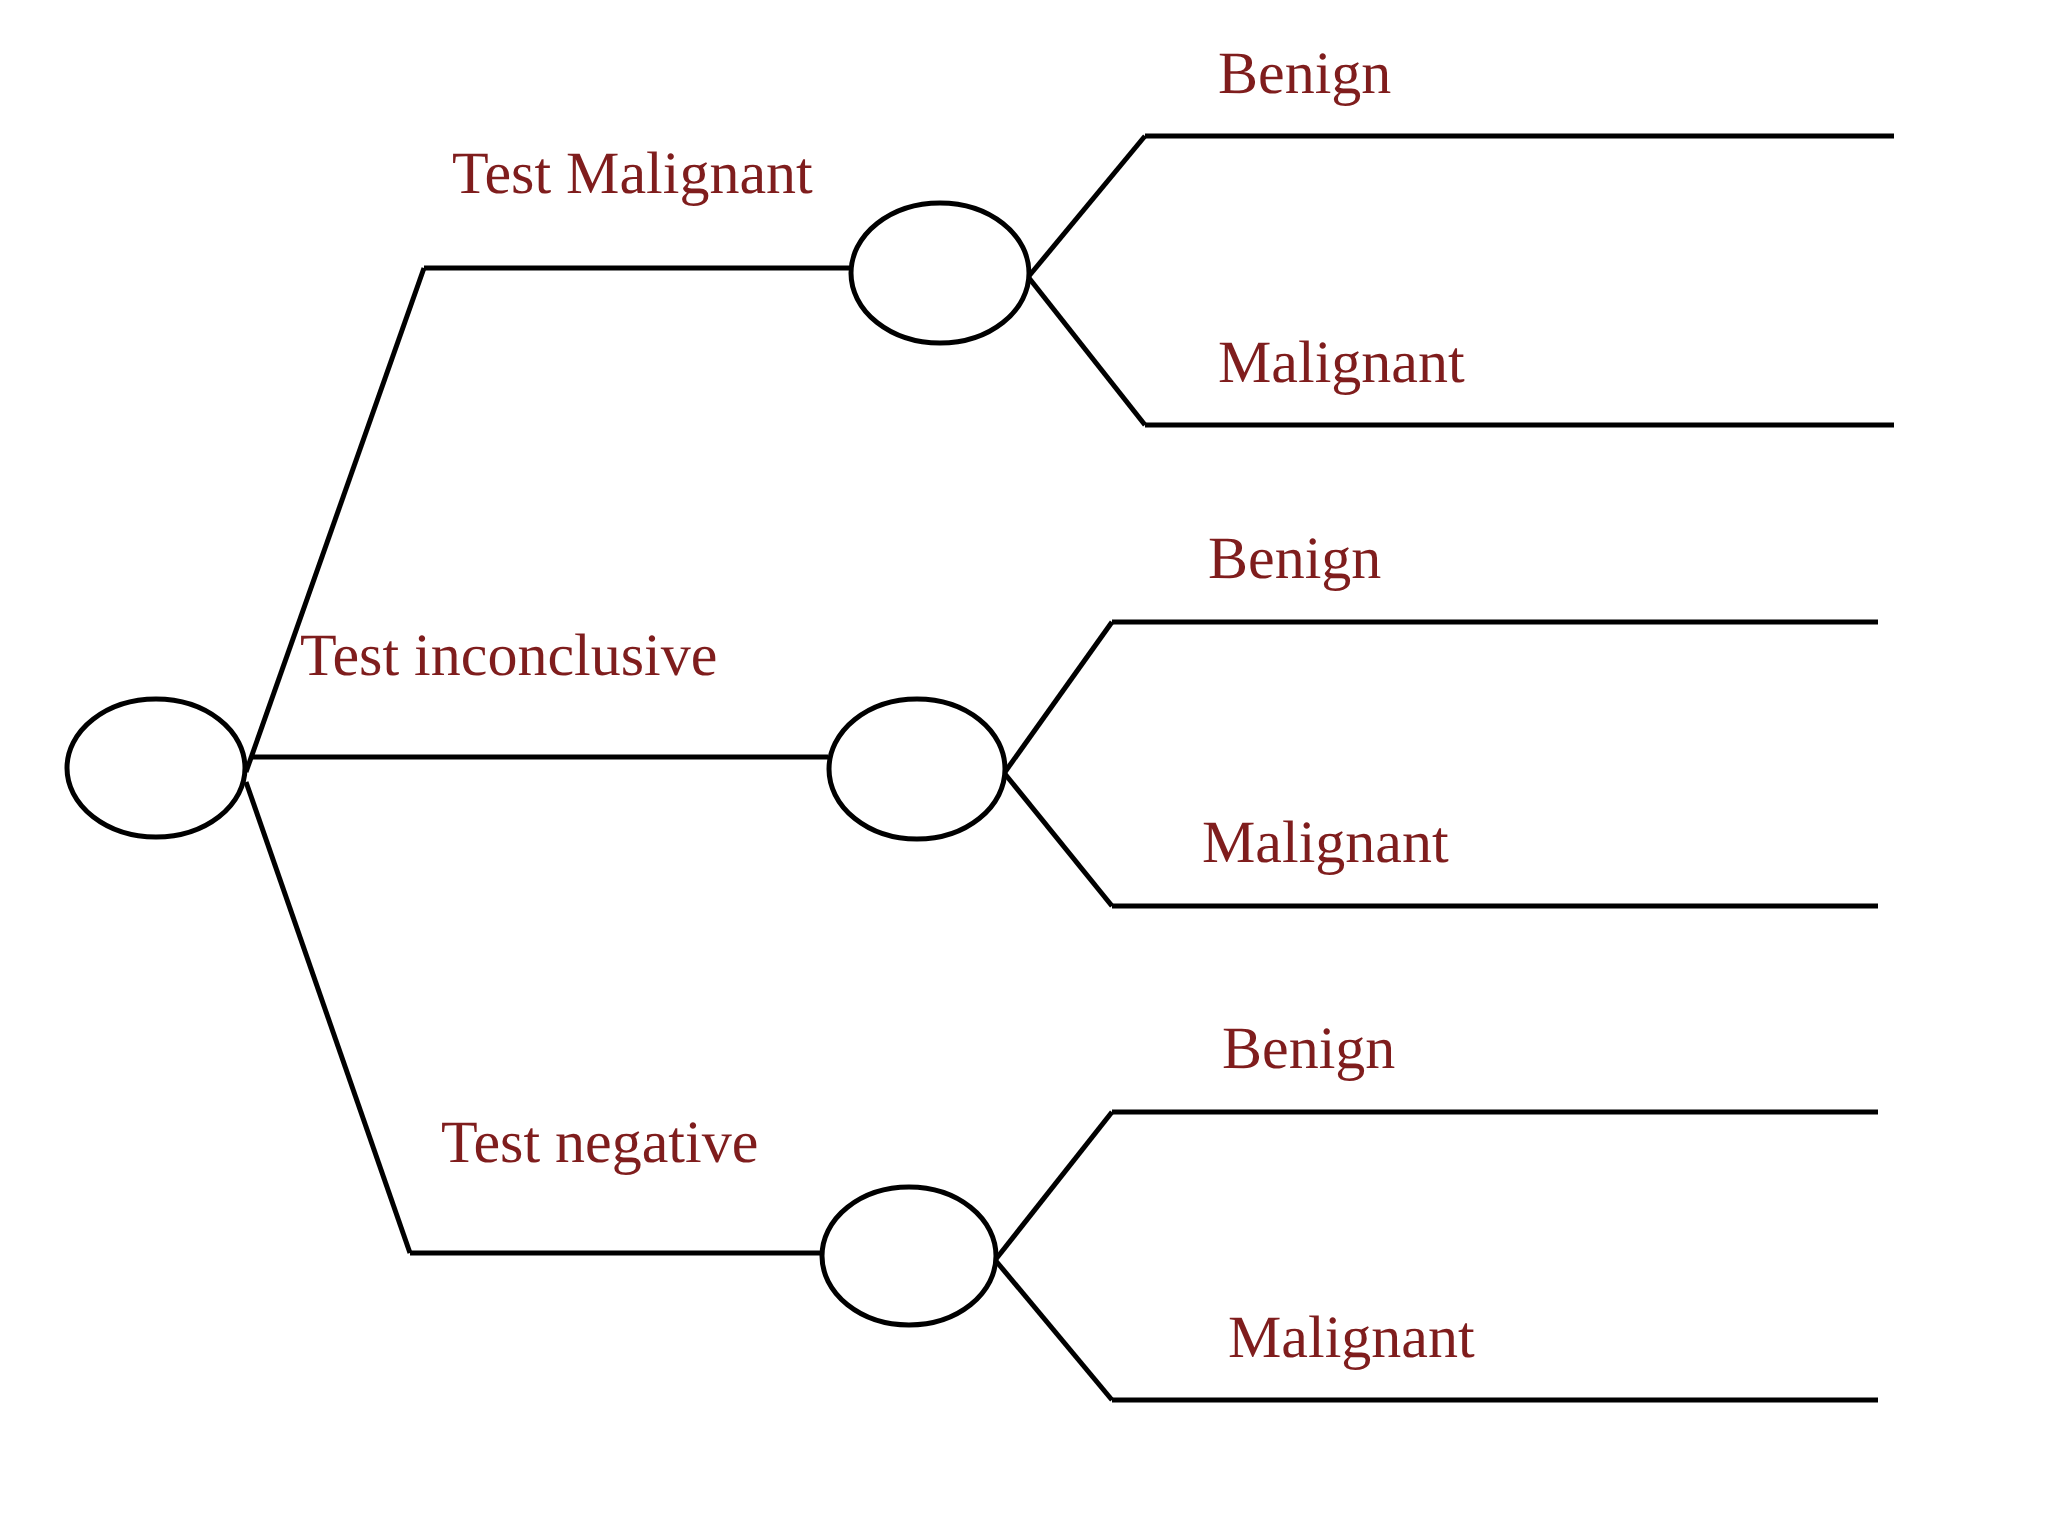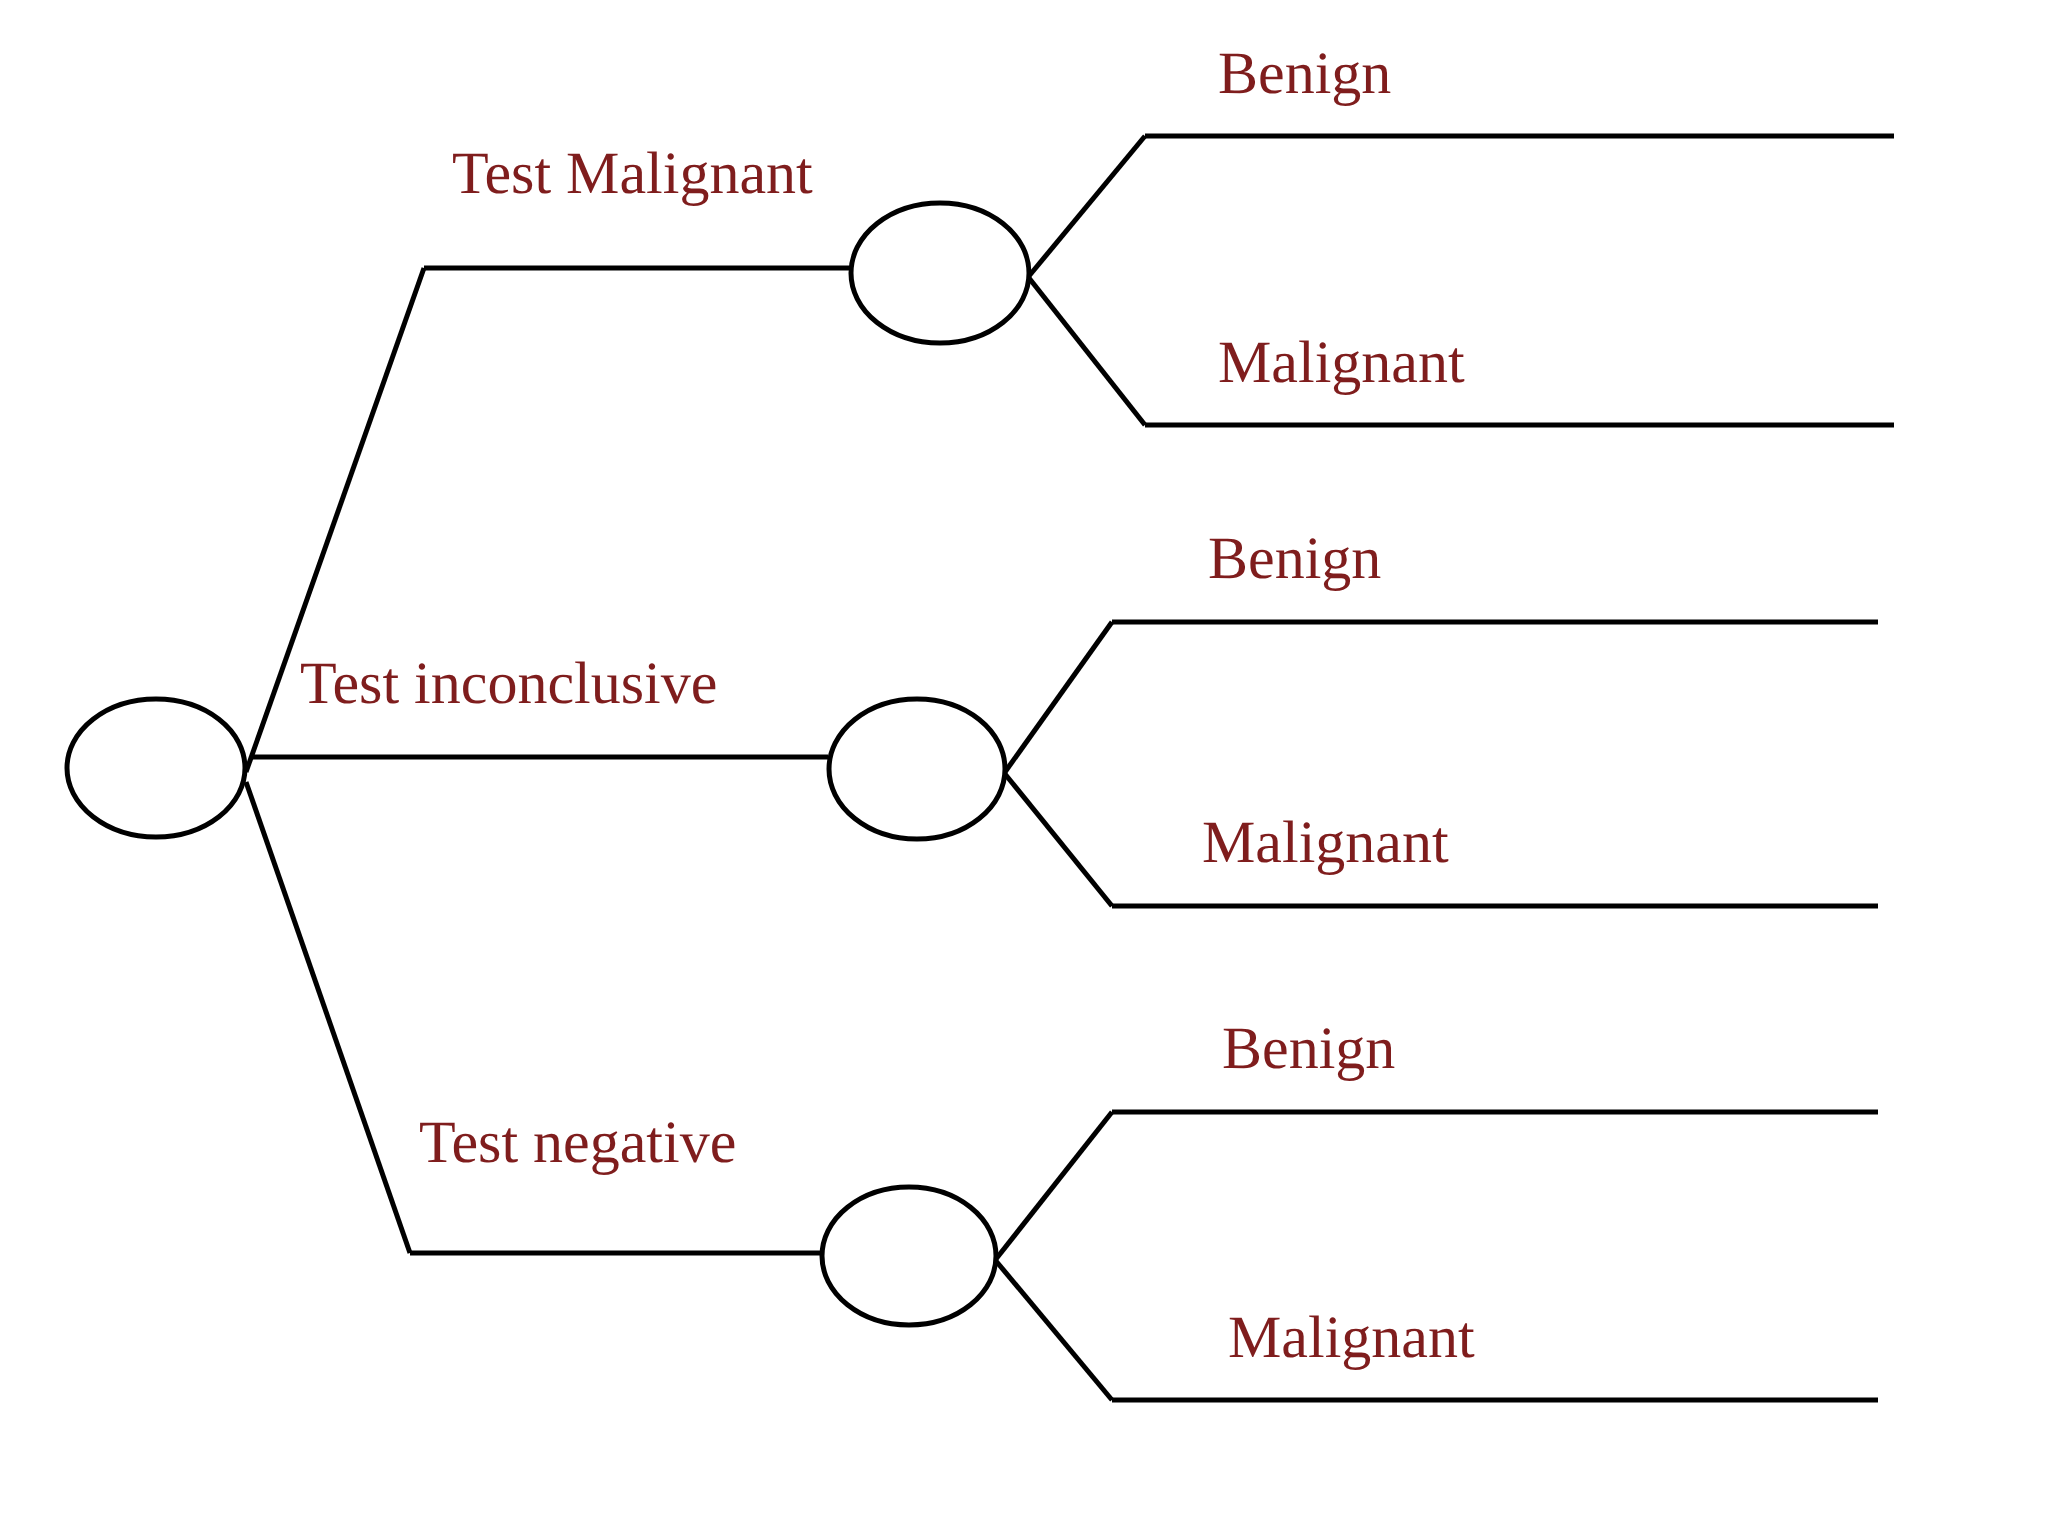"Test inconclusive" .label-test-inconclusive { top: 653px -> 625px }
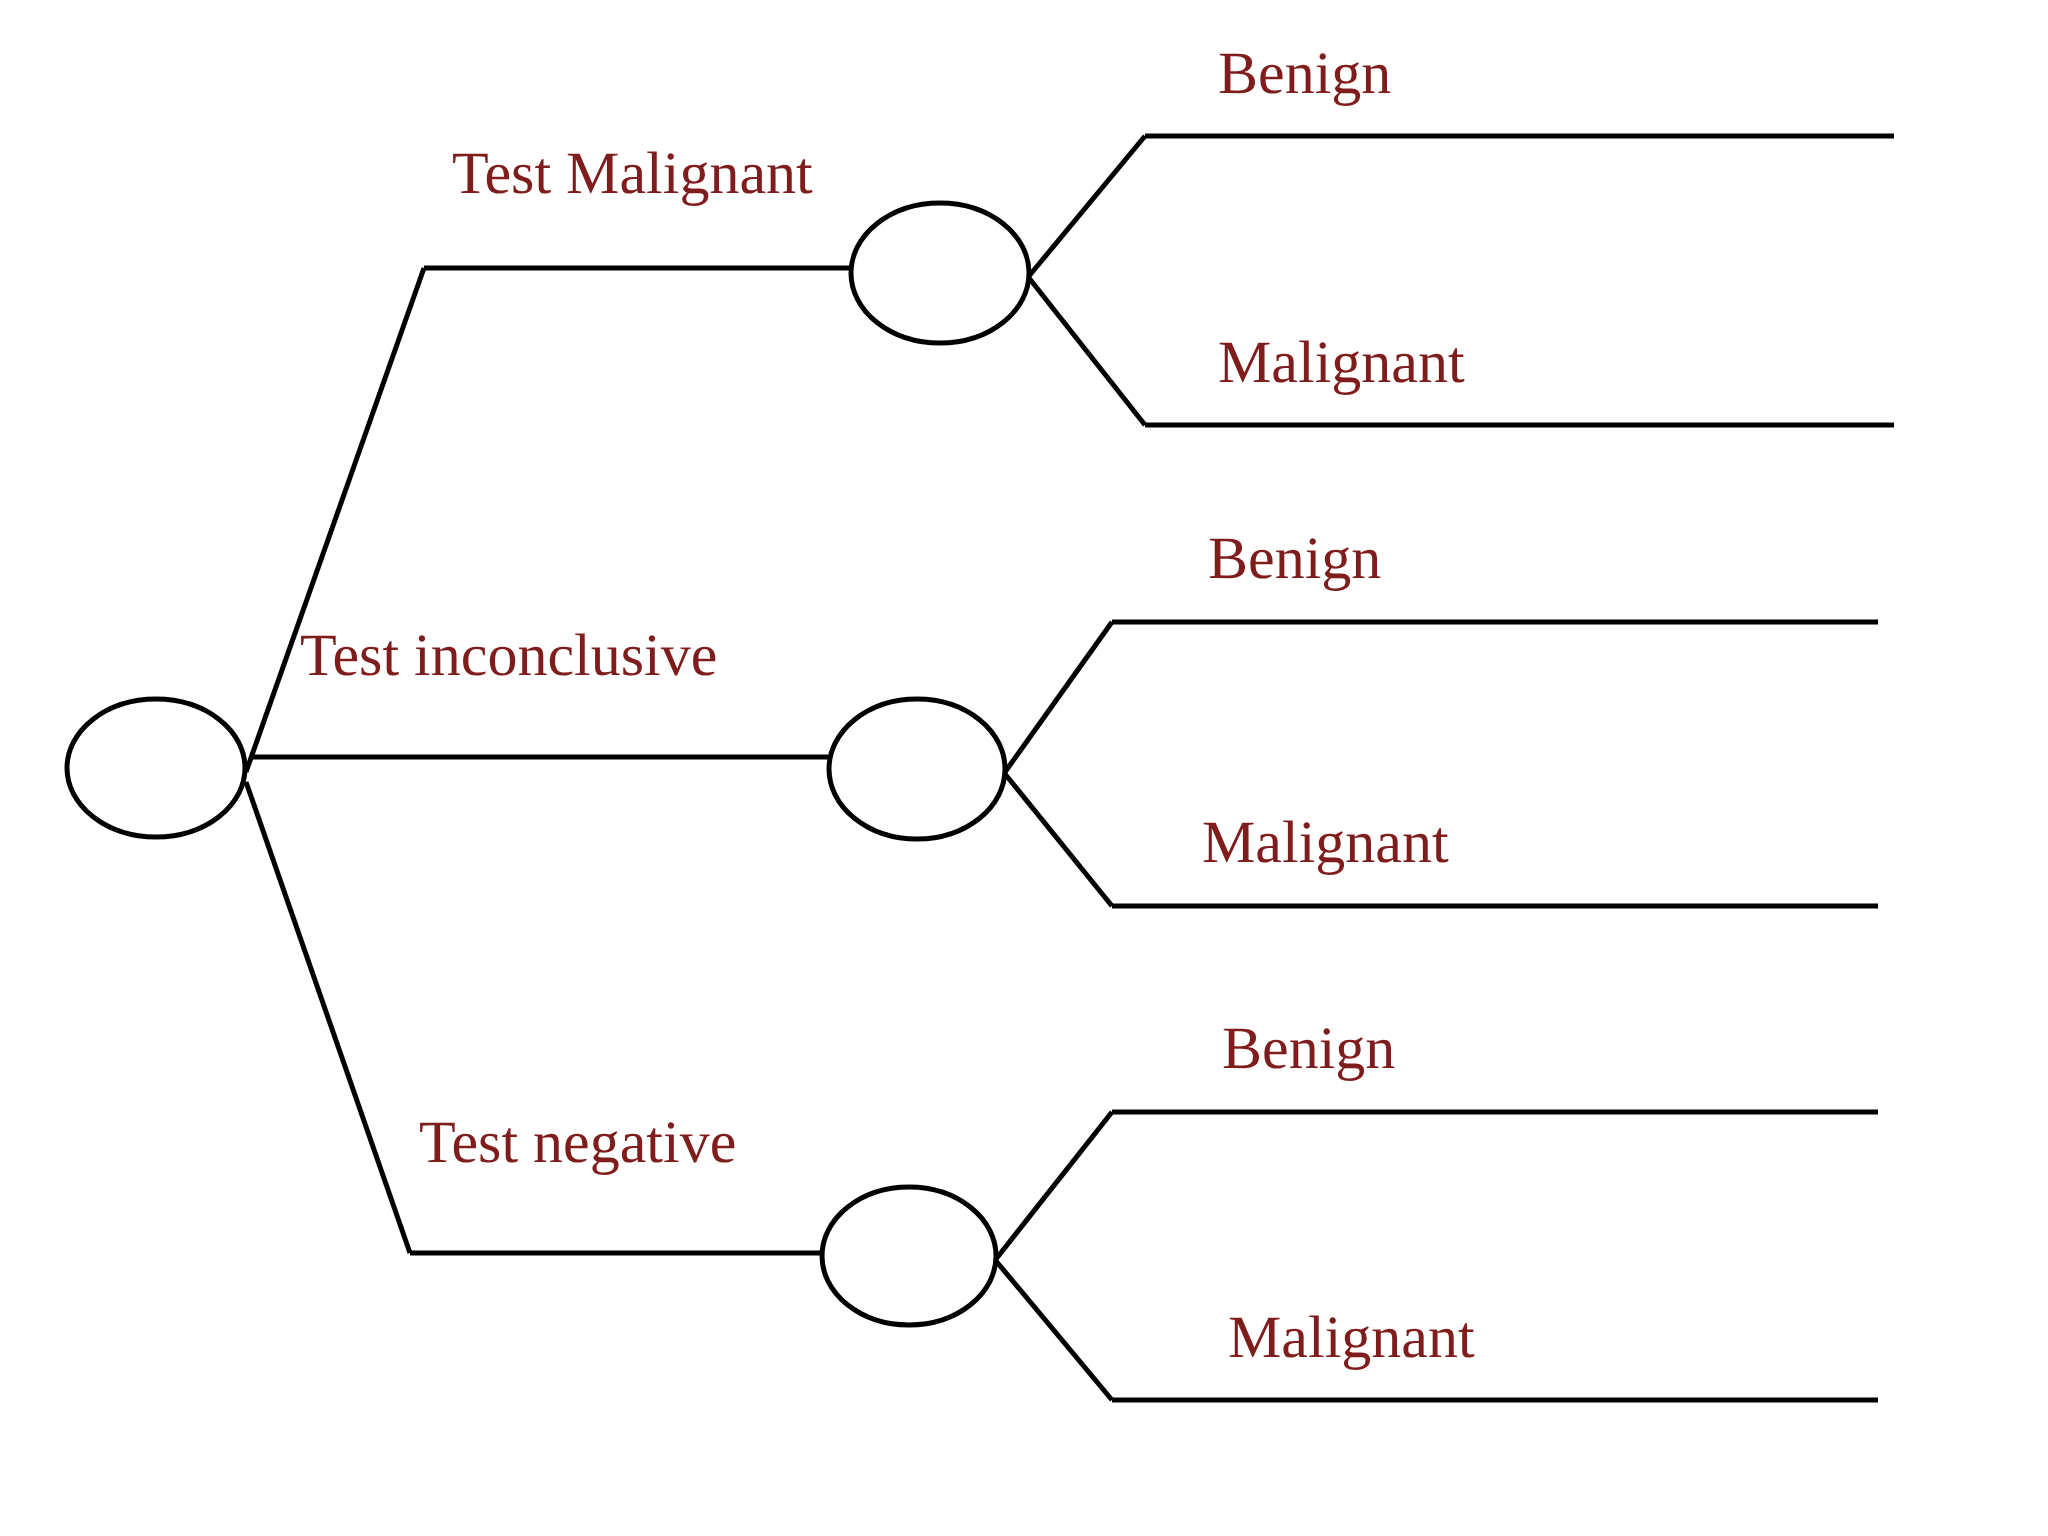"Test negative" .label-test-negative { left: 419px -> 441px }
